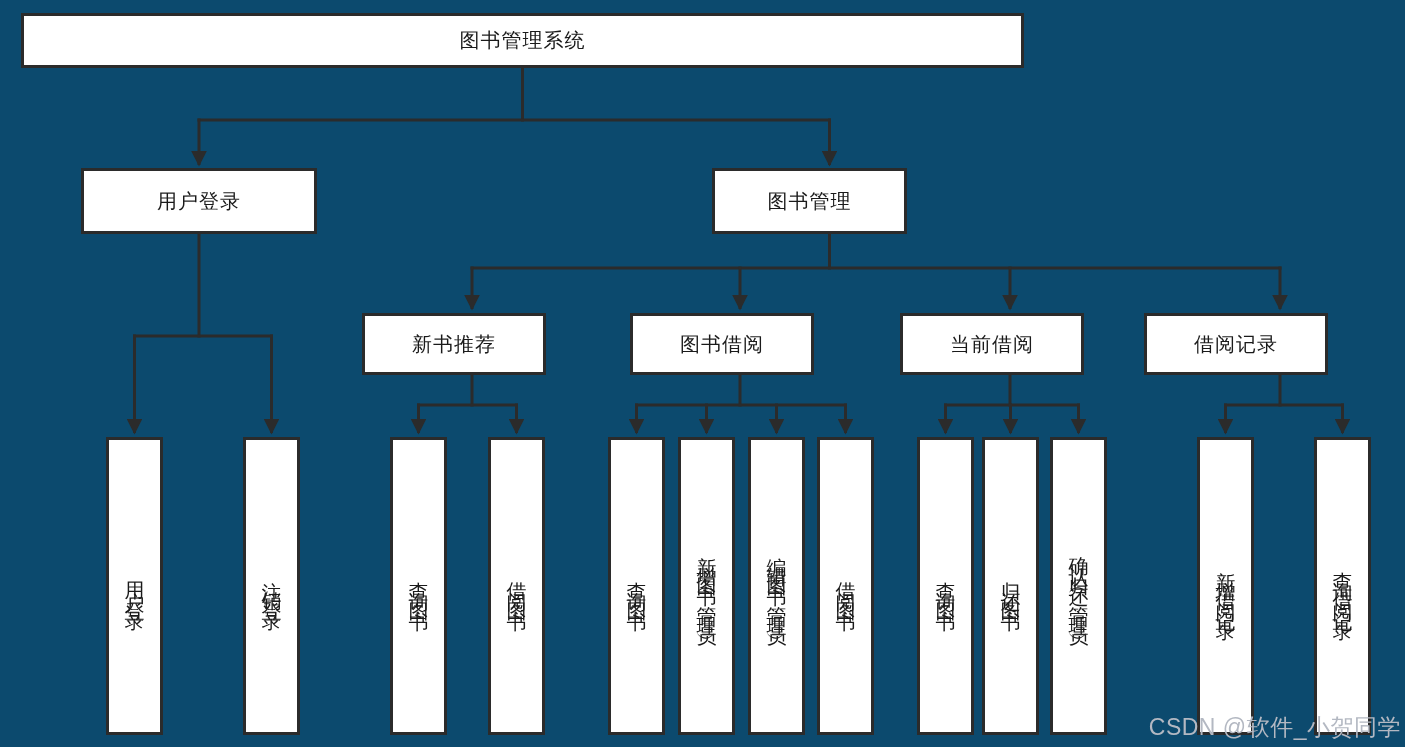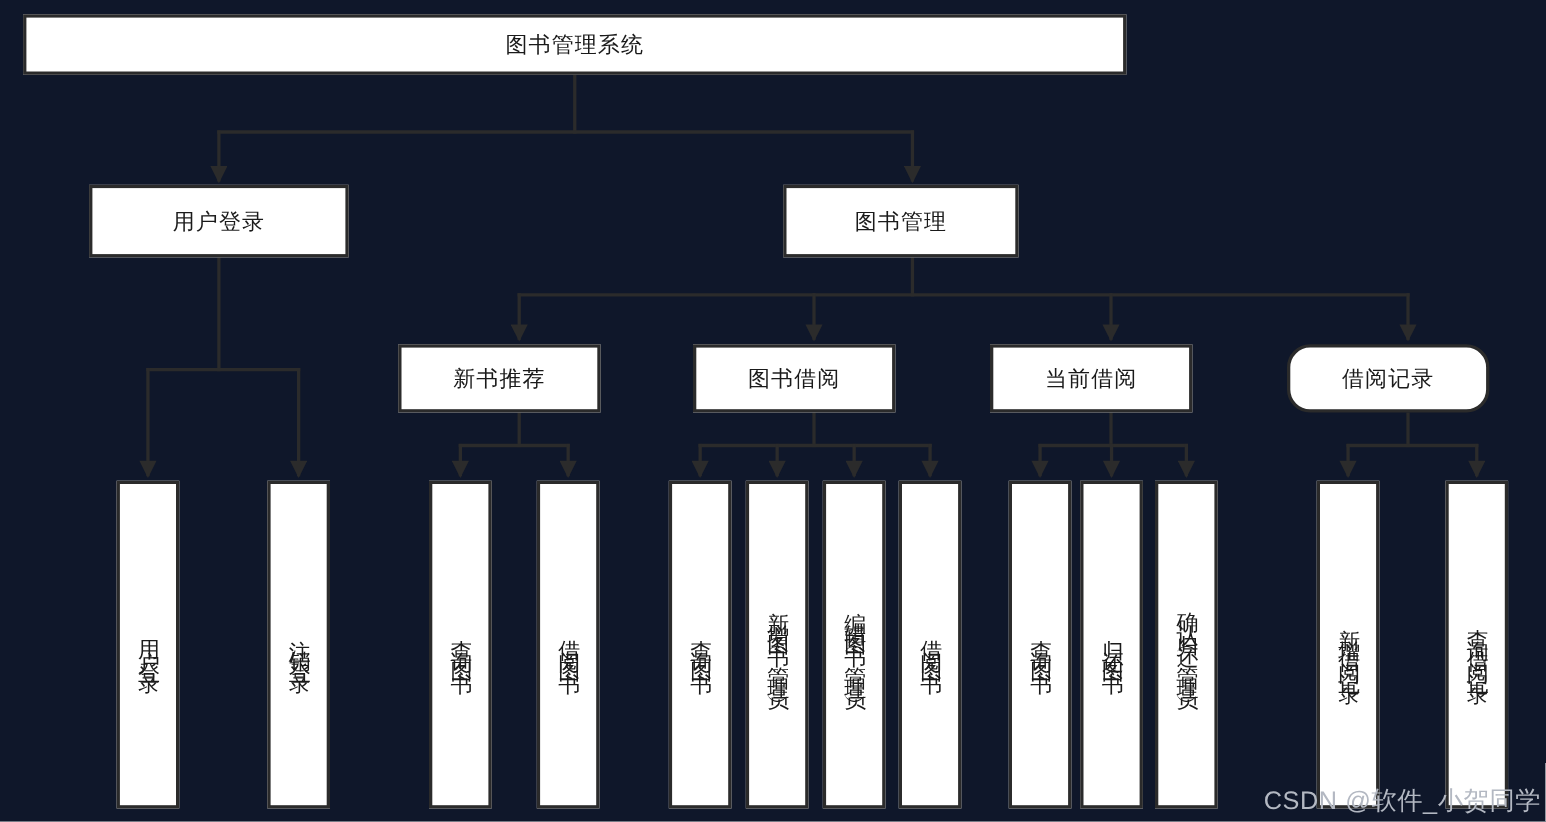"图书管理系统" .canvas { background: #0f172a -> #0c4a6e }
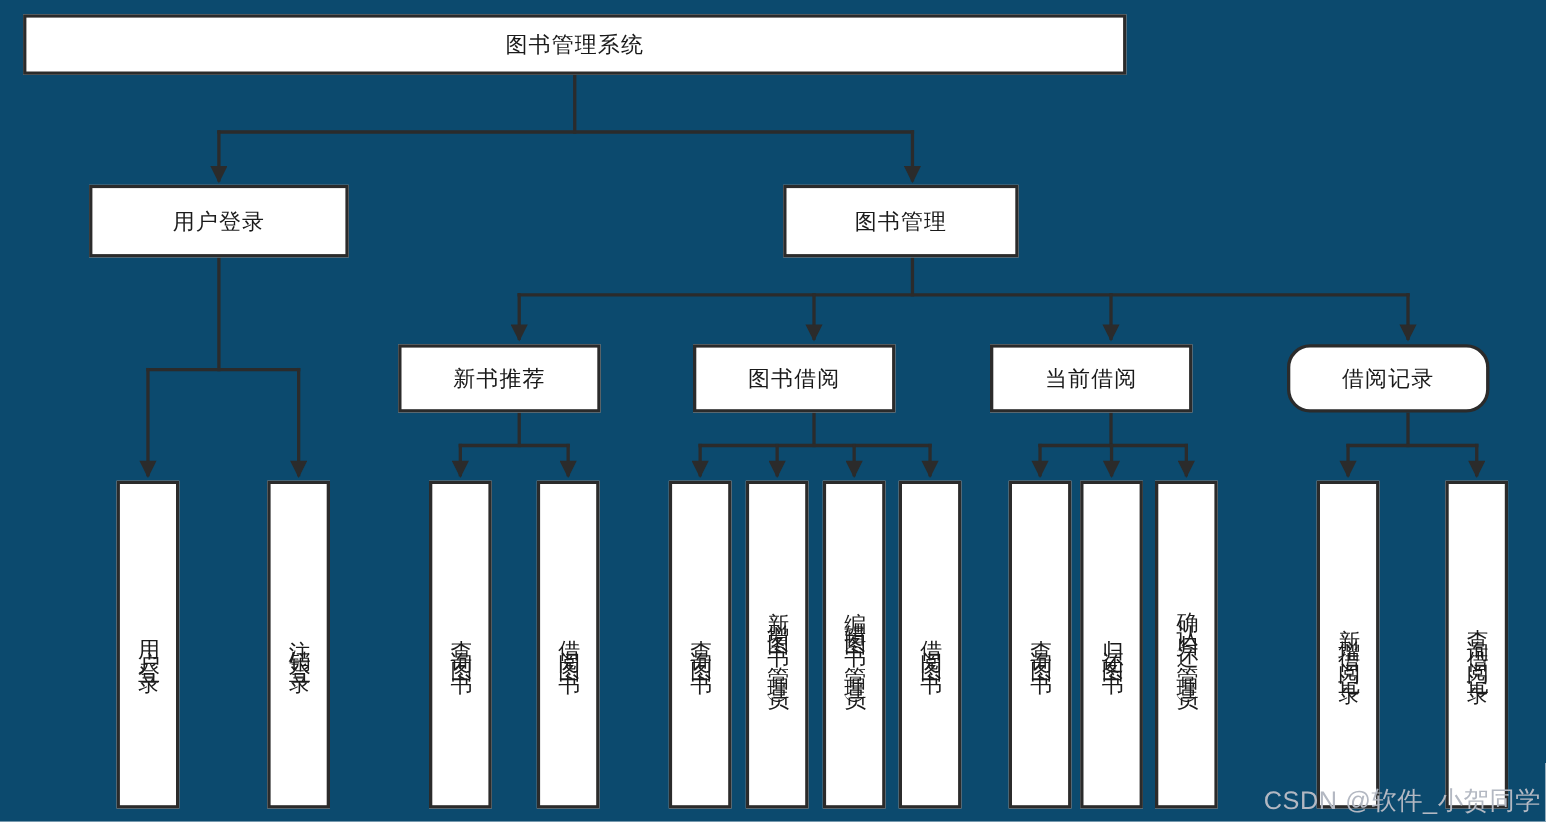"图书管理" div.box { width: 214px -> 195px }
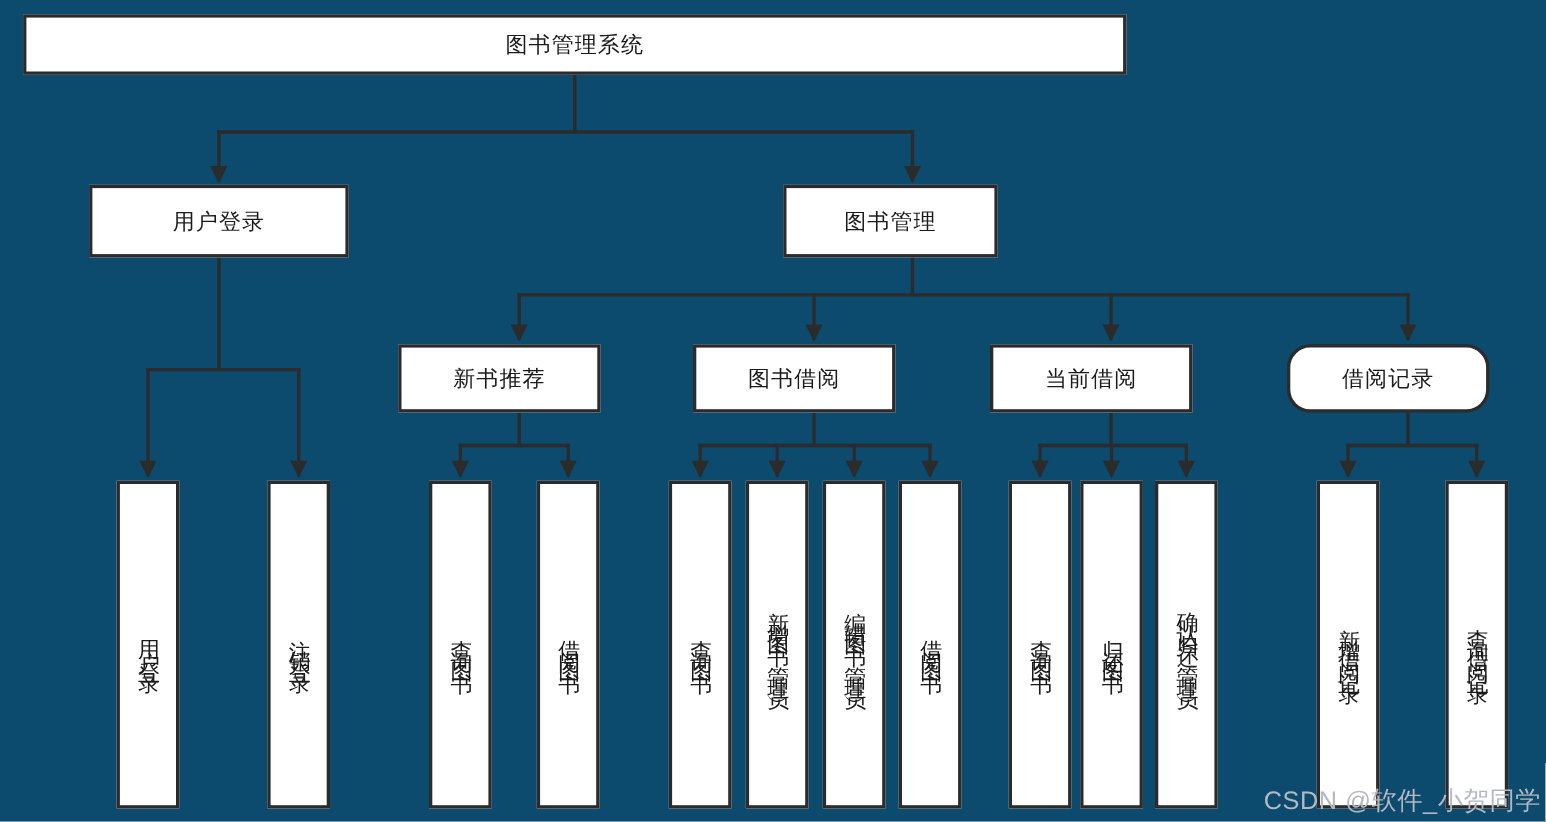"借阅记录" div.box { border-radius: 21px -> none; left: 1170px -> 1144px }
